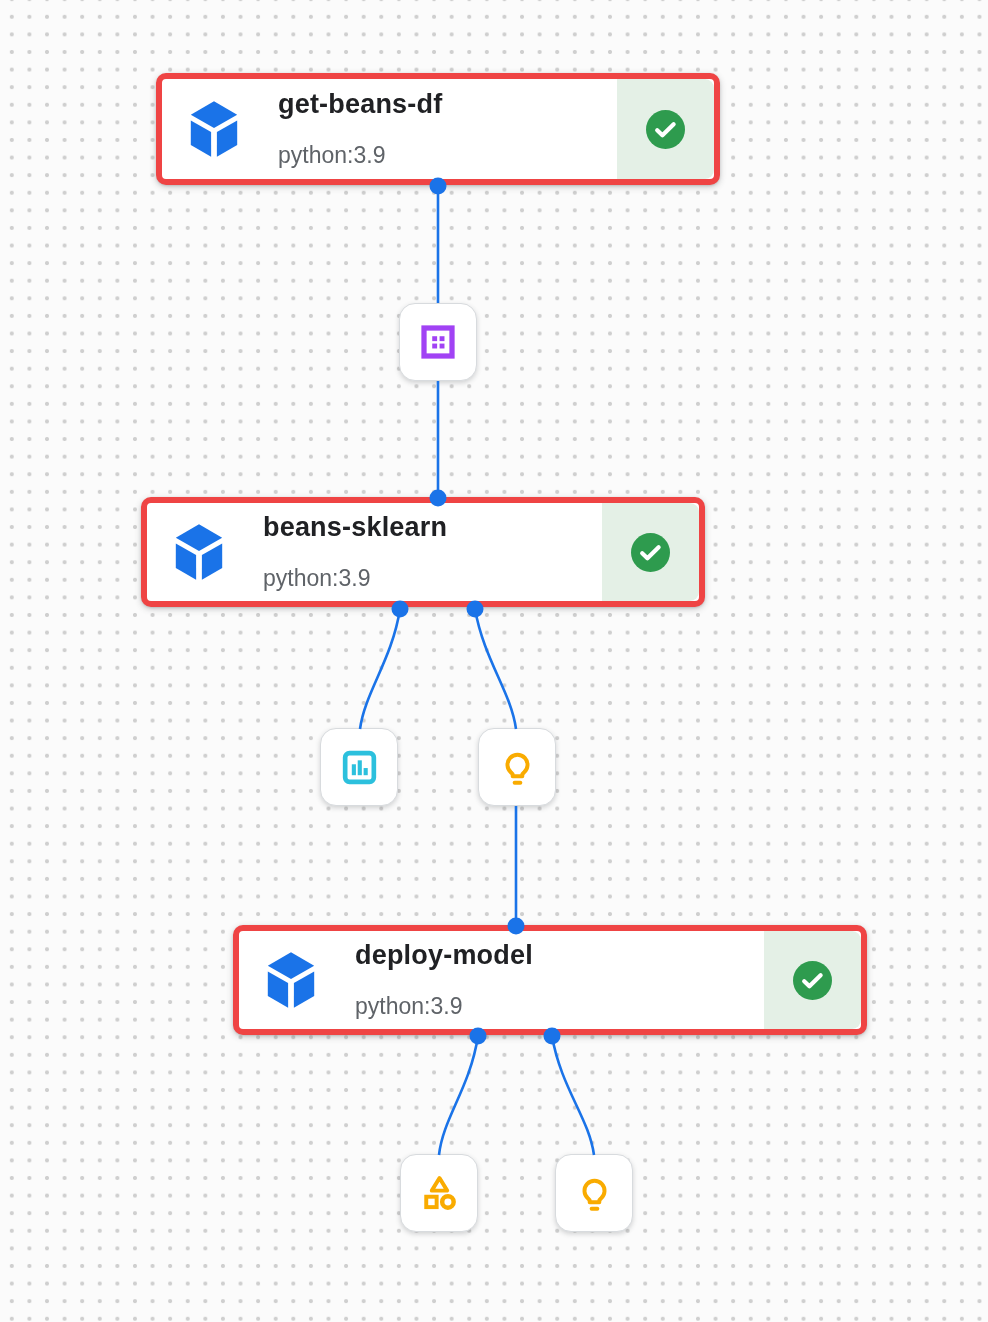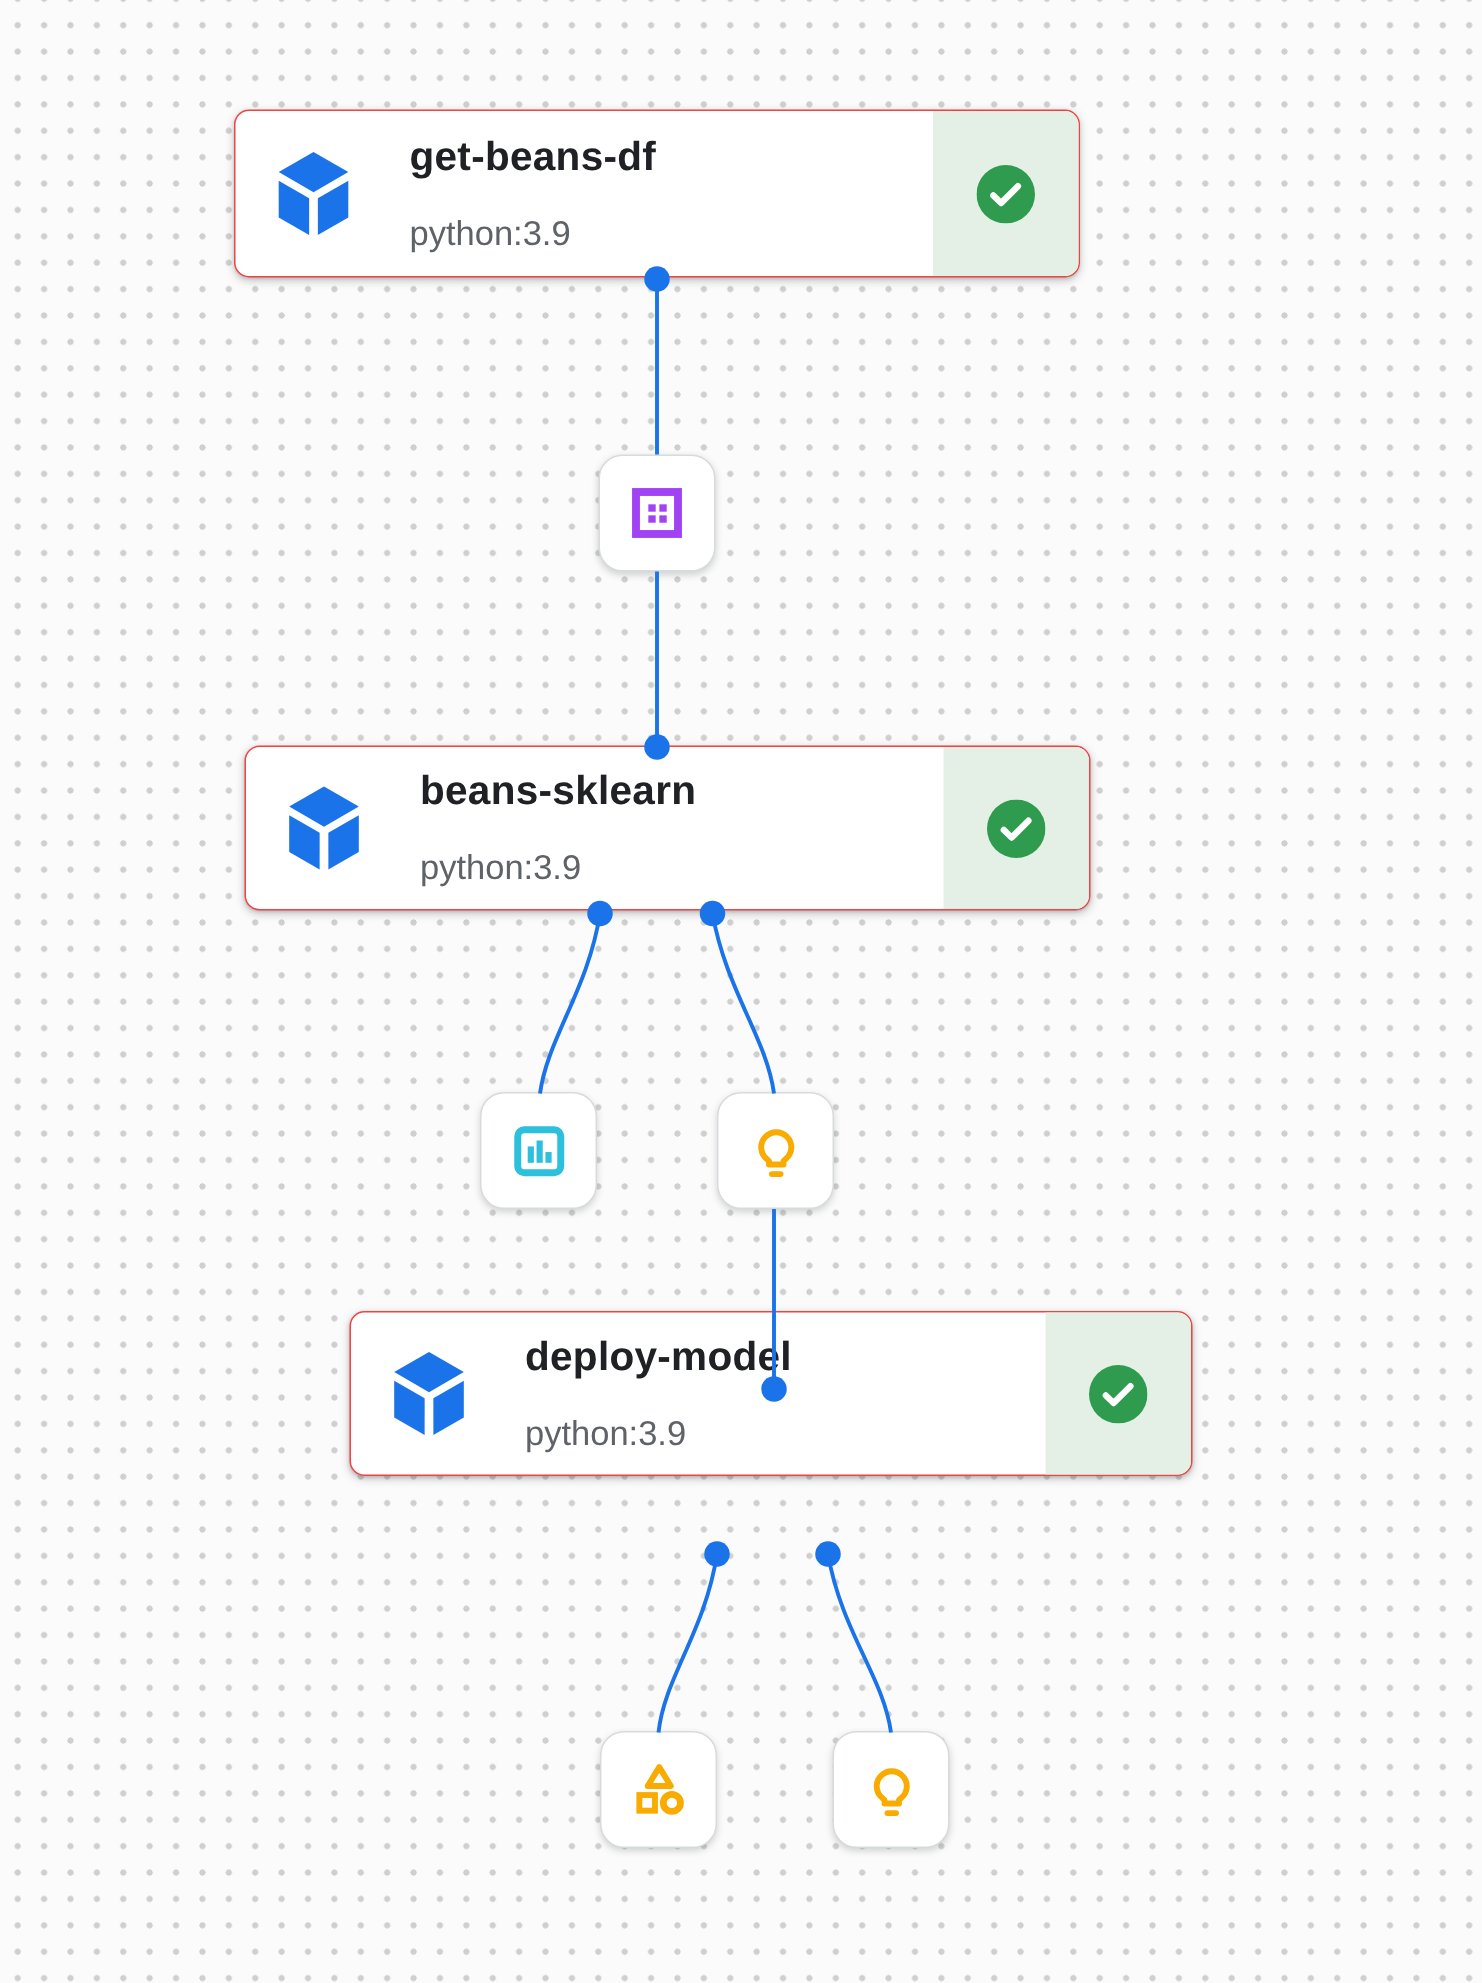"get-beans-df" .node-card { border: 1px solid #ef4444 -> 6px solid #ef4444 }
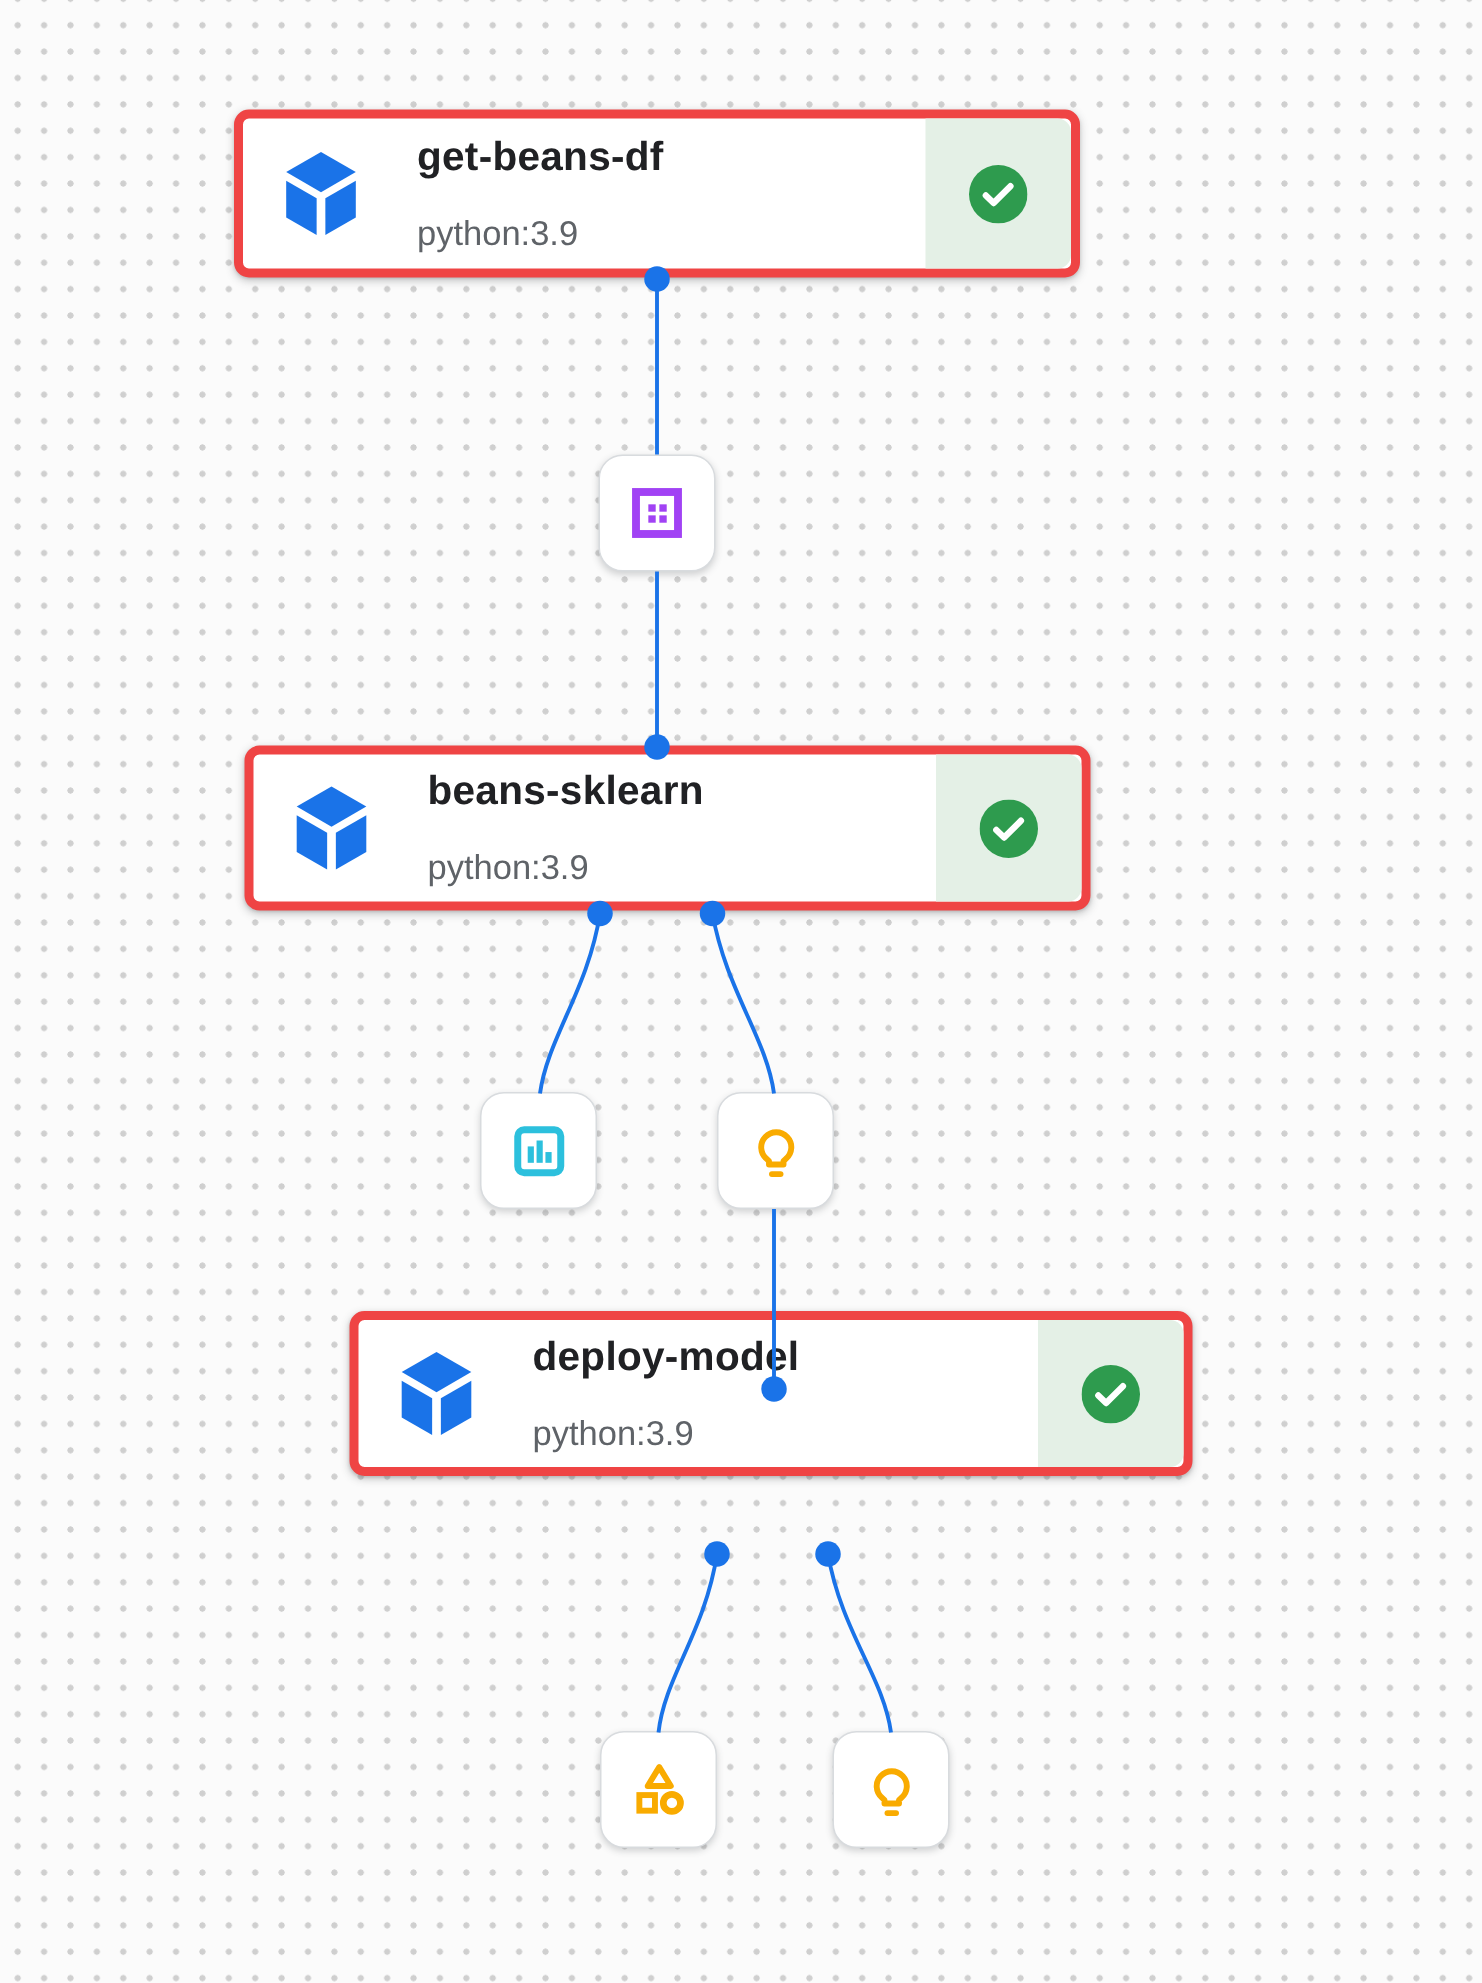"beans-sklearn" div.node-card { left: 163px -> 141px }
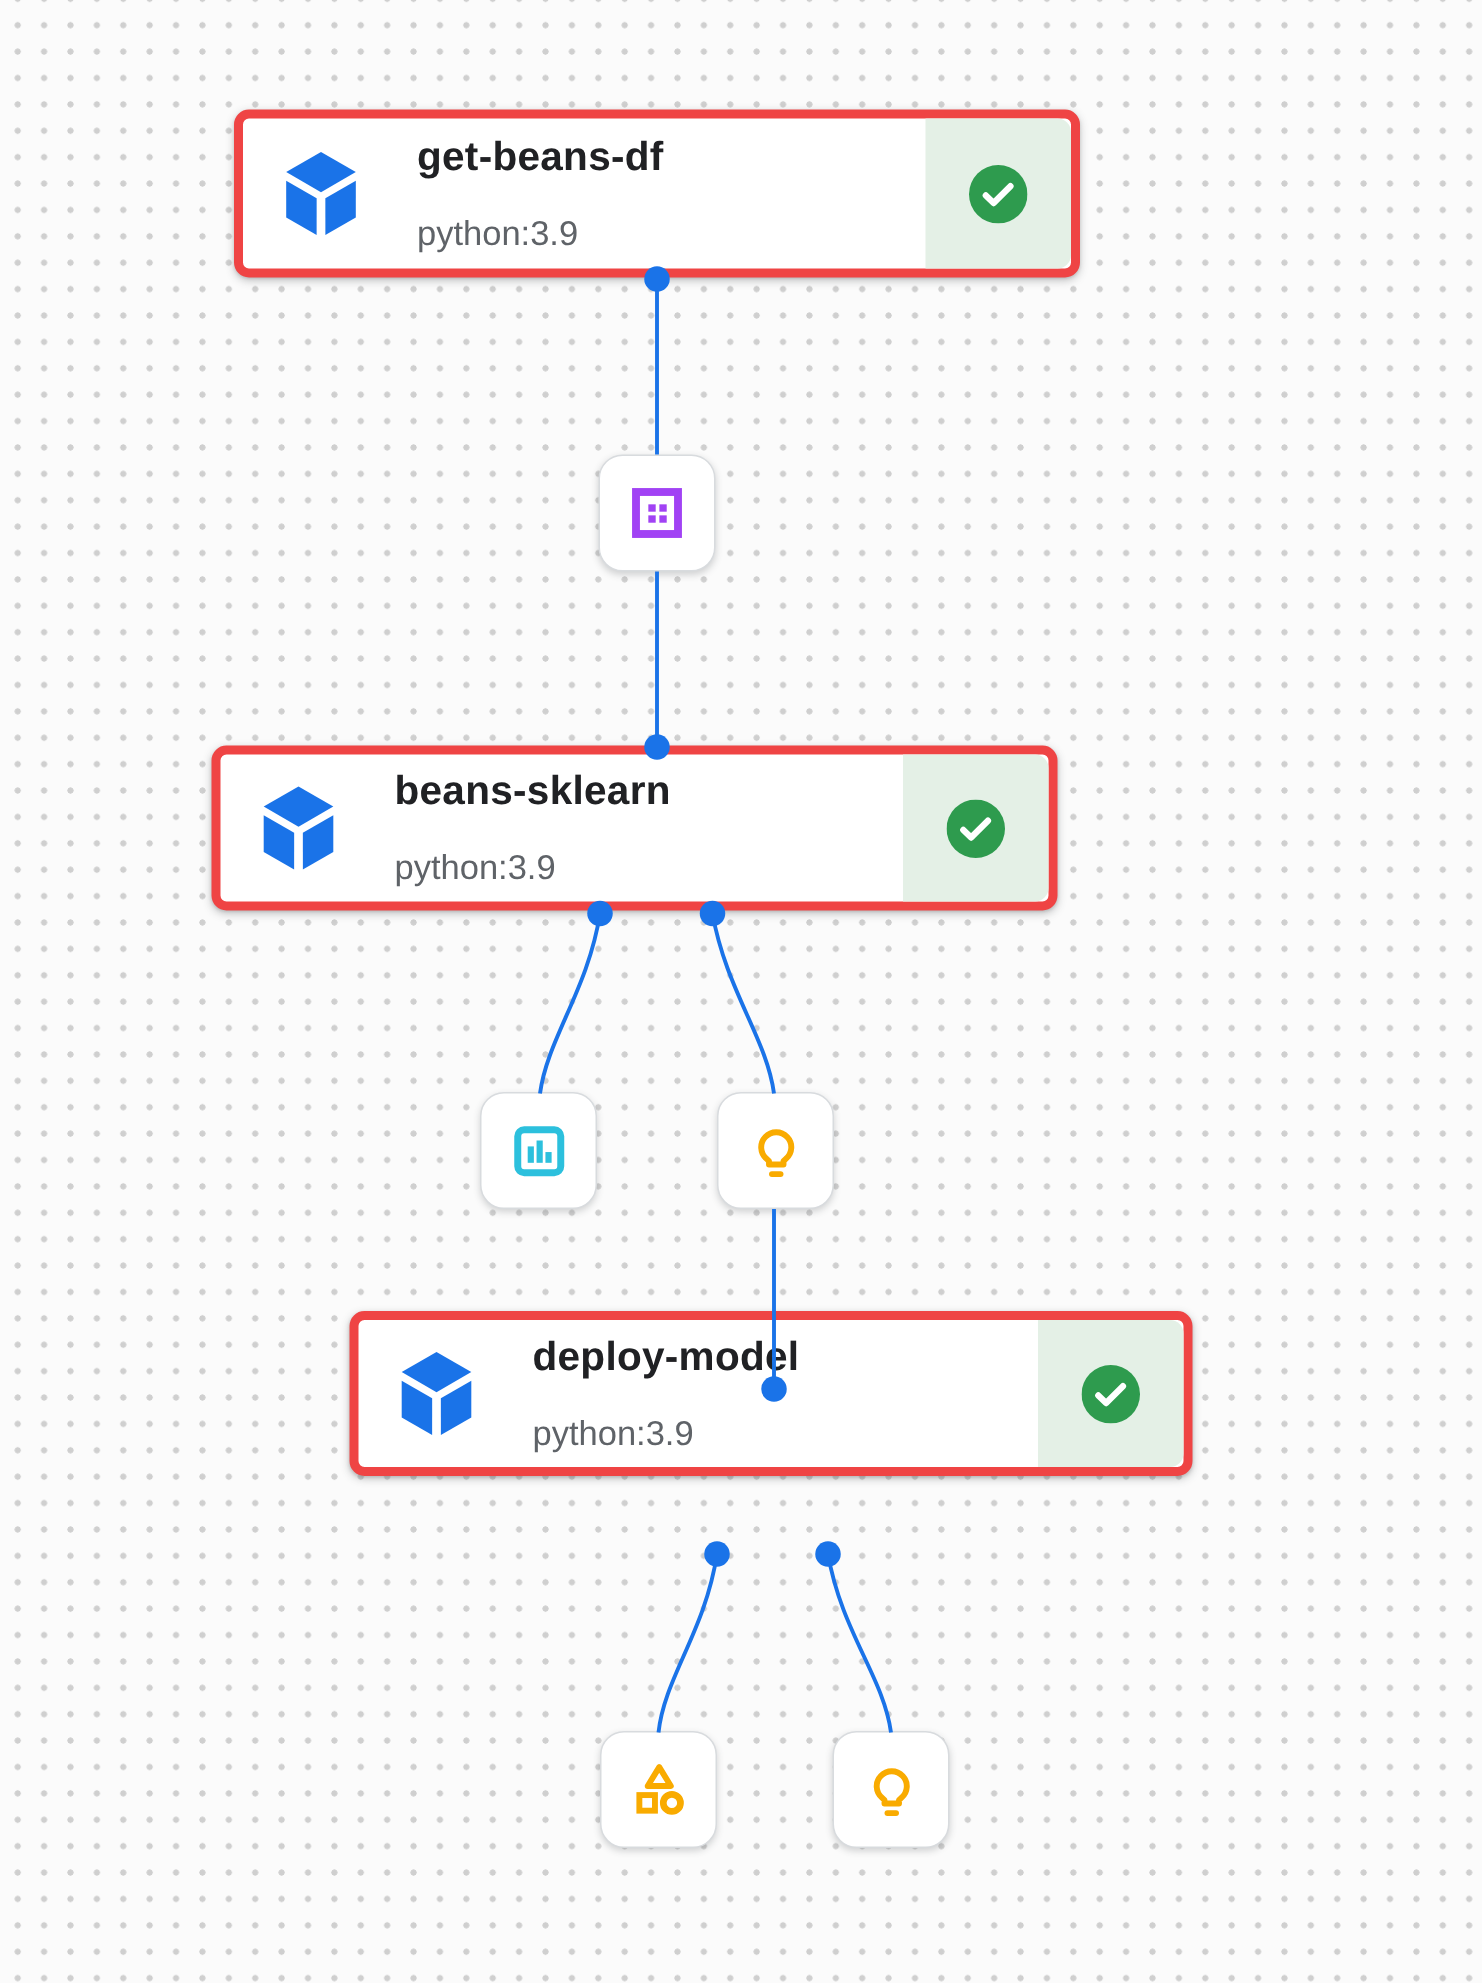"deploy-model" div.node-card { top: 874px -> 925px; width: 562px -> 634px }
